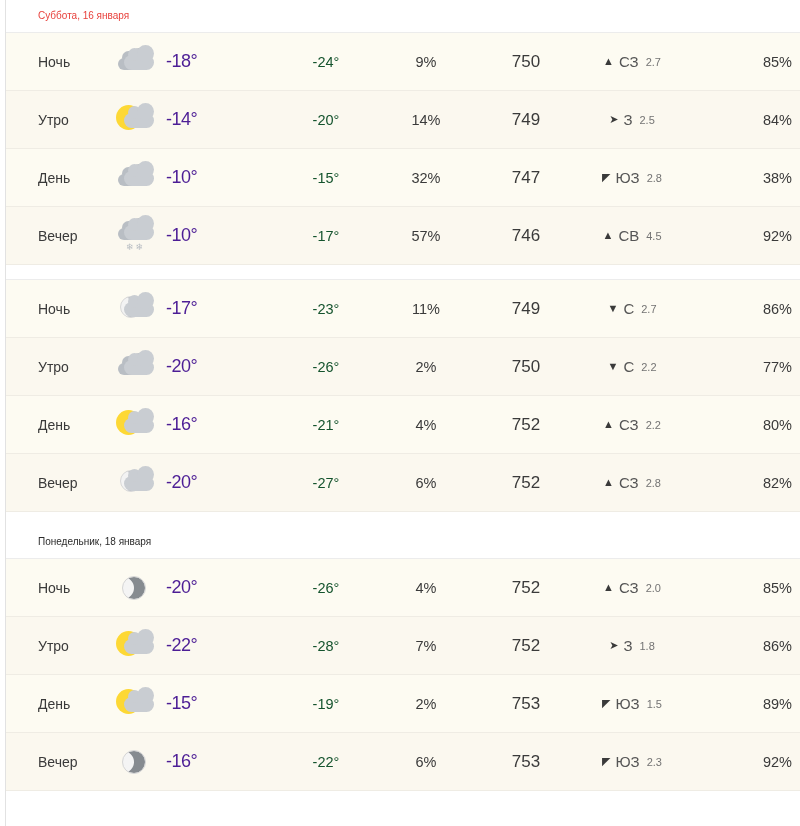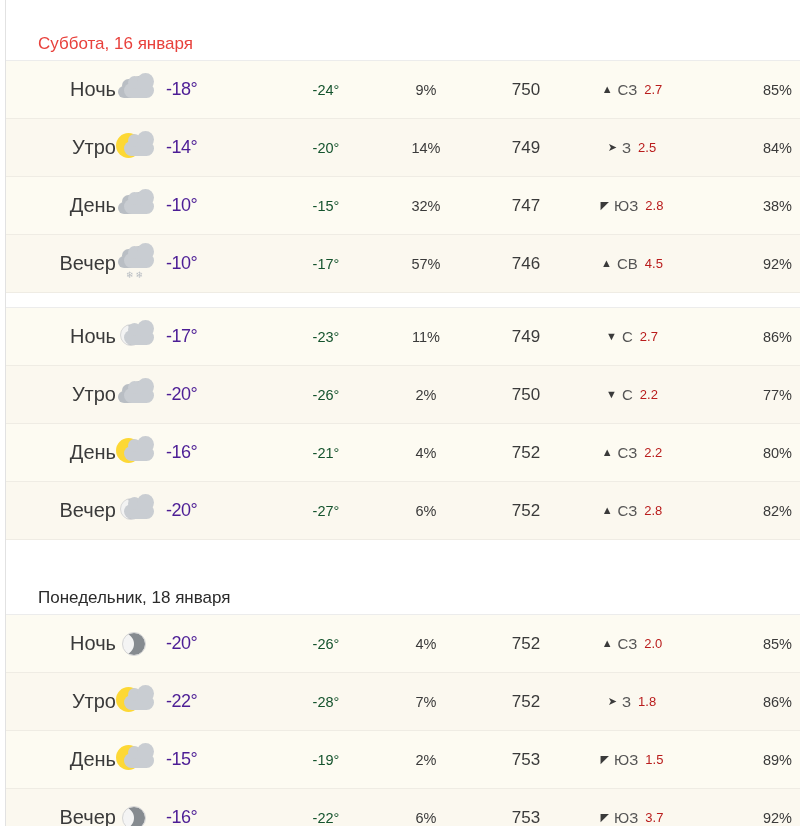"Суббота, 16 января" .day-header { font-size: 17px -> 10px; margin-top: 28px -> none }
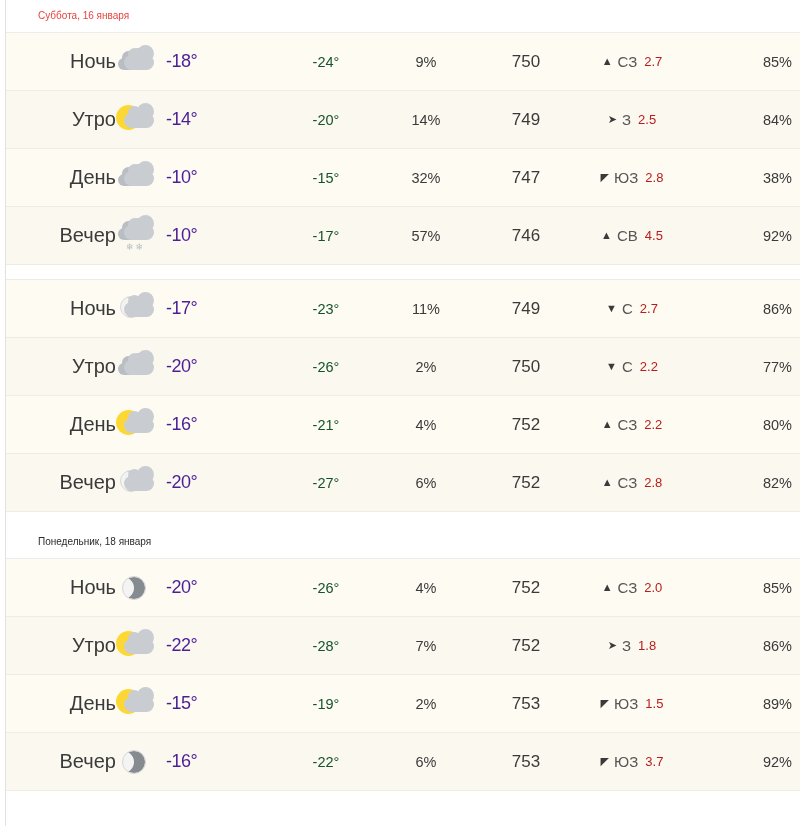"Ночь" .c-part { font-size: 20px -> 14px; text-align: right -> none }
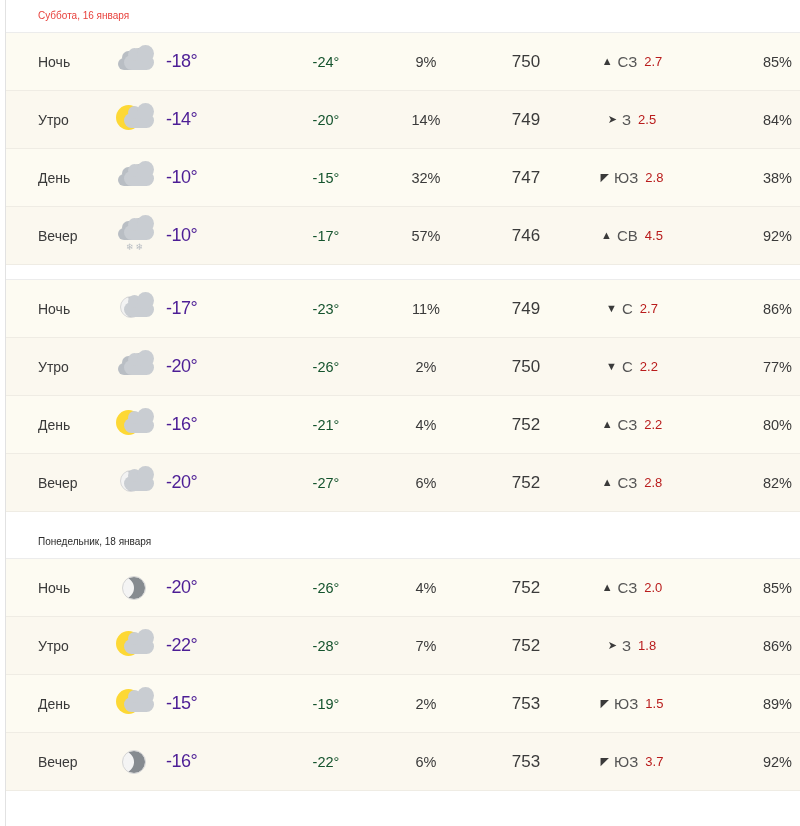"2.7" .wspeed { color: #b91c1c -> #737373; font-size: 13px -> 11px }
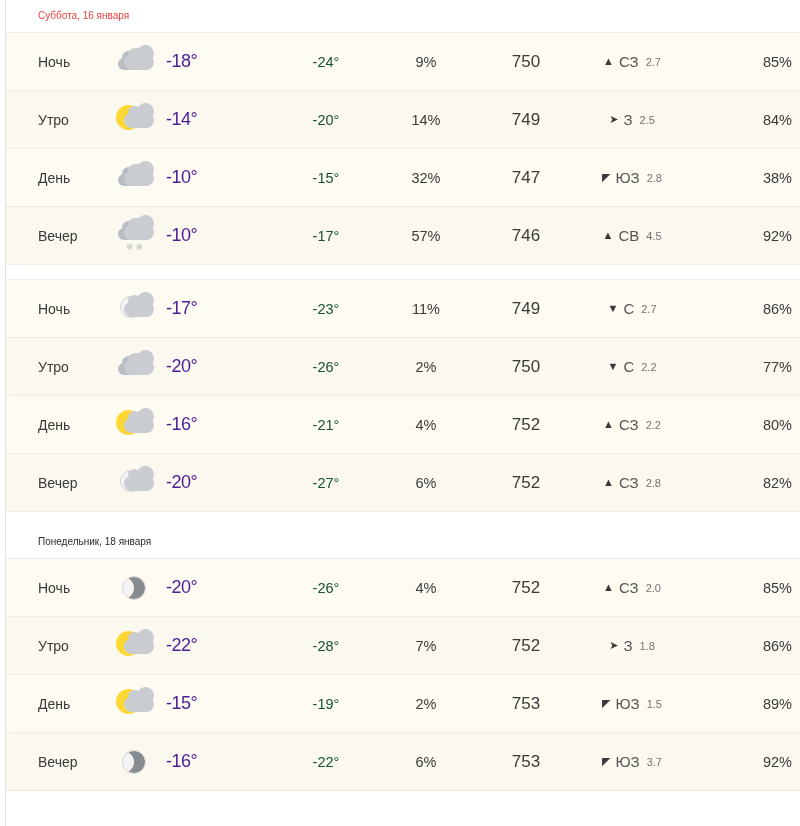"3.7" span.wspeed { text: 3.7 -> 2.3 }
